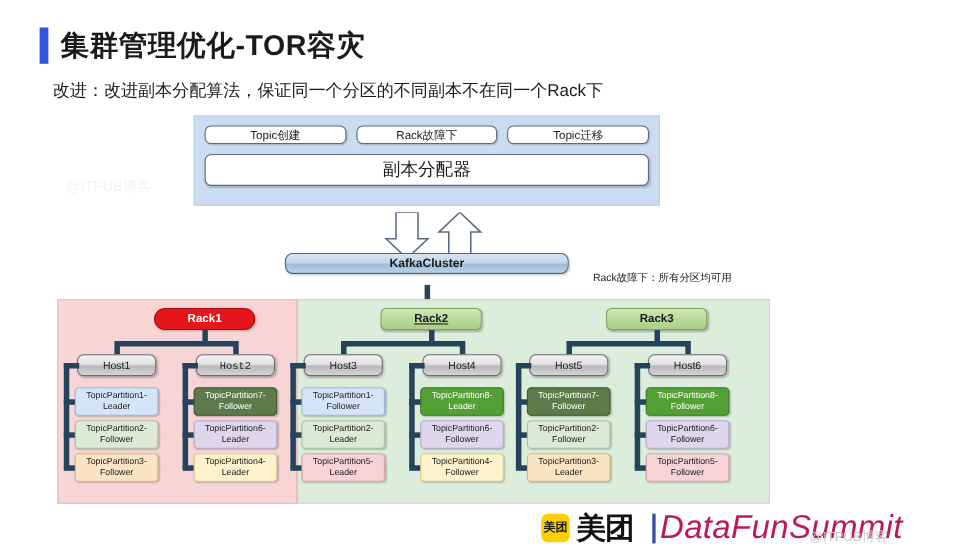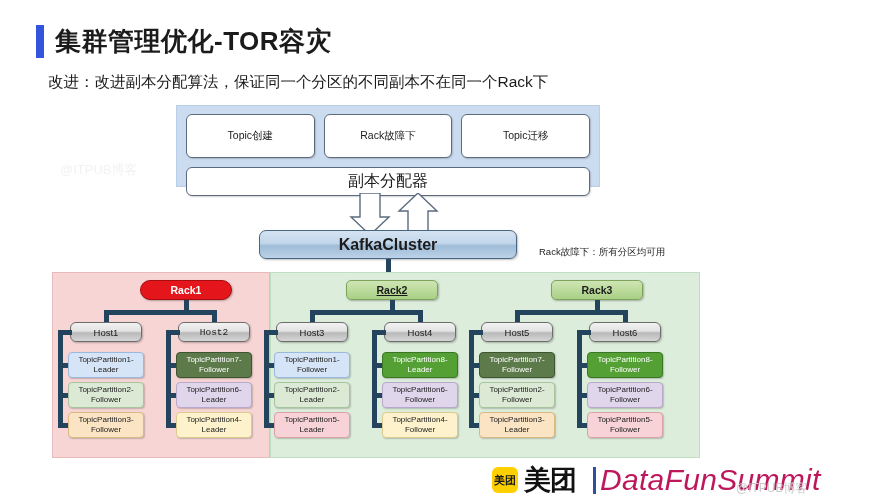"Topic创建" .toprow { height: 44px -> 17px }
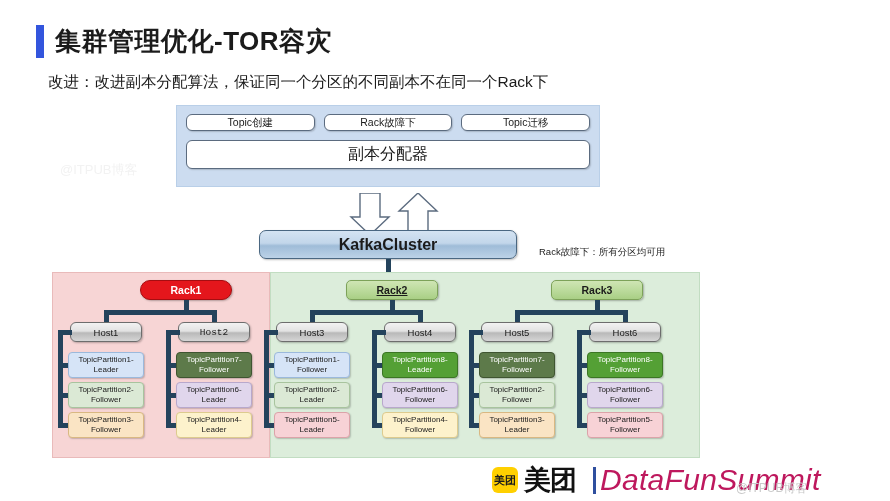"KafkaCluster" .kafka { font-size: 16px -> 11px; height: 29px -> 19px }
